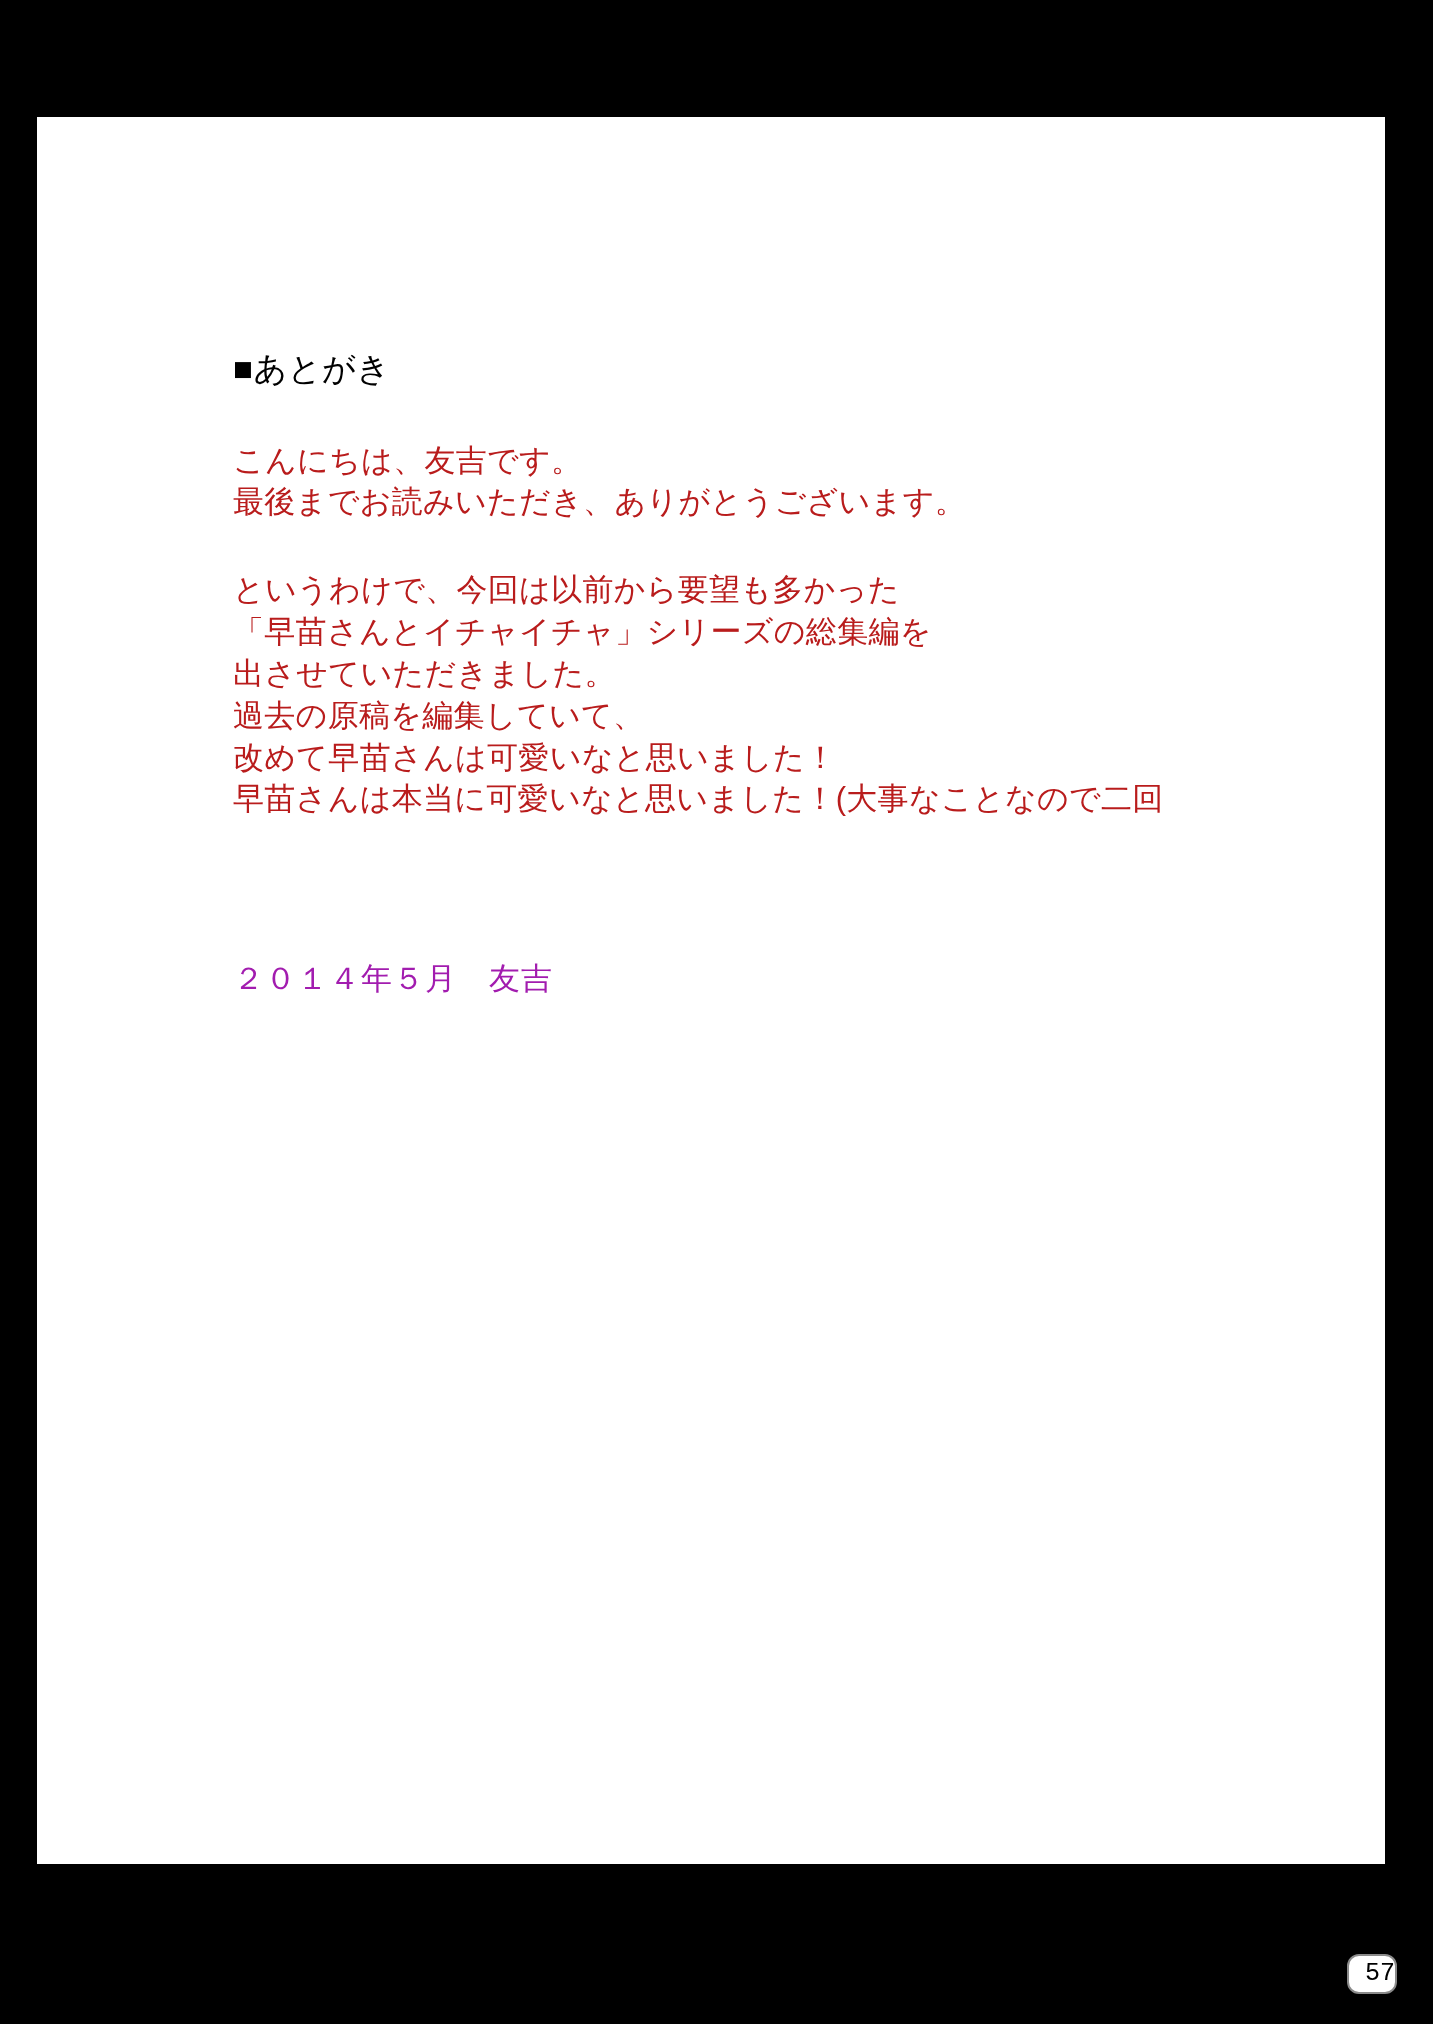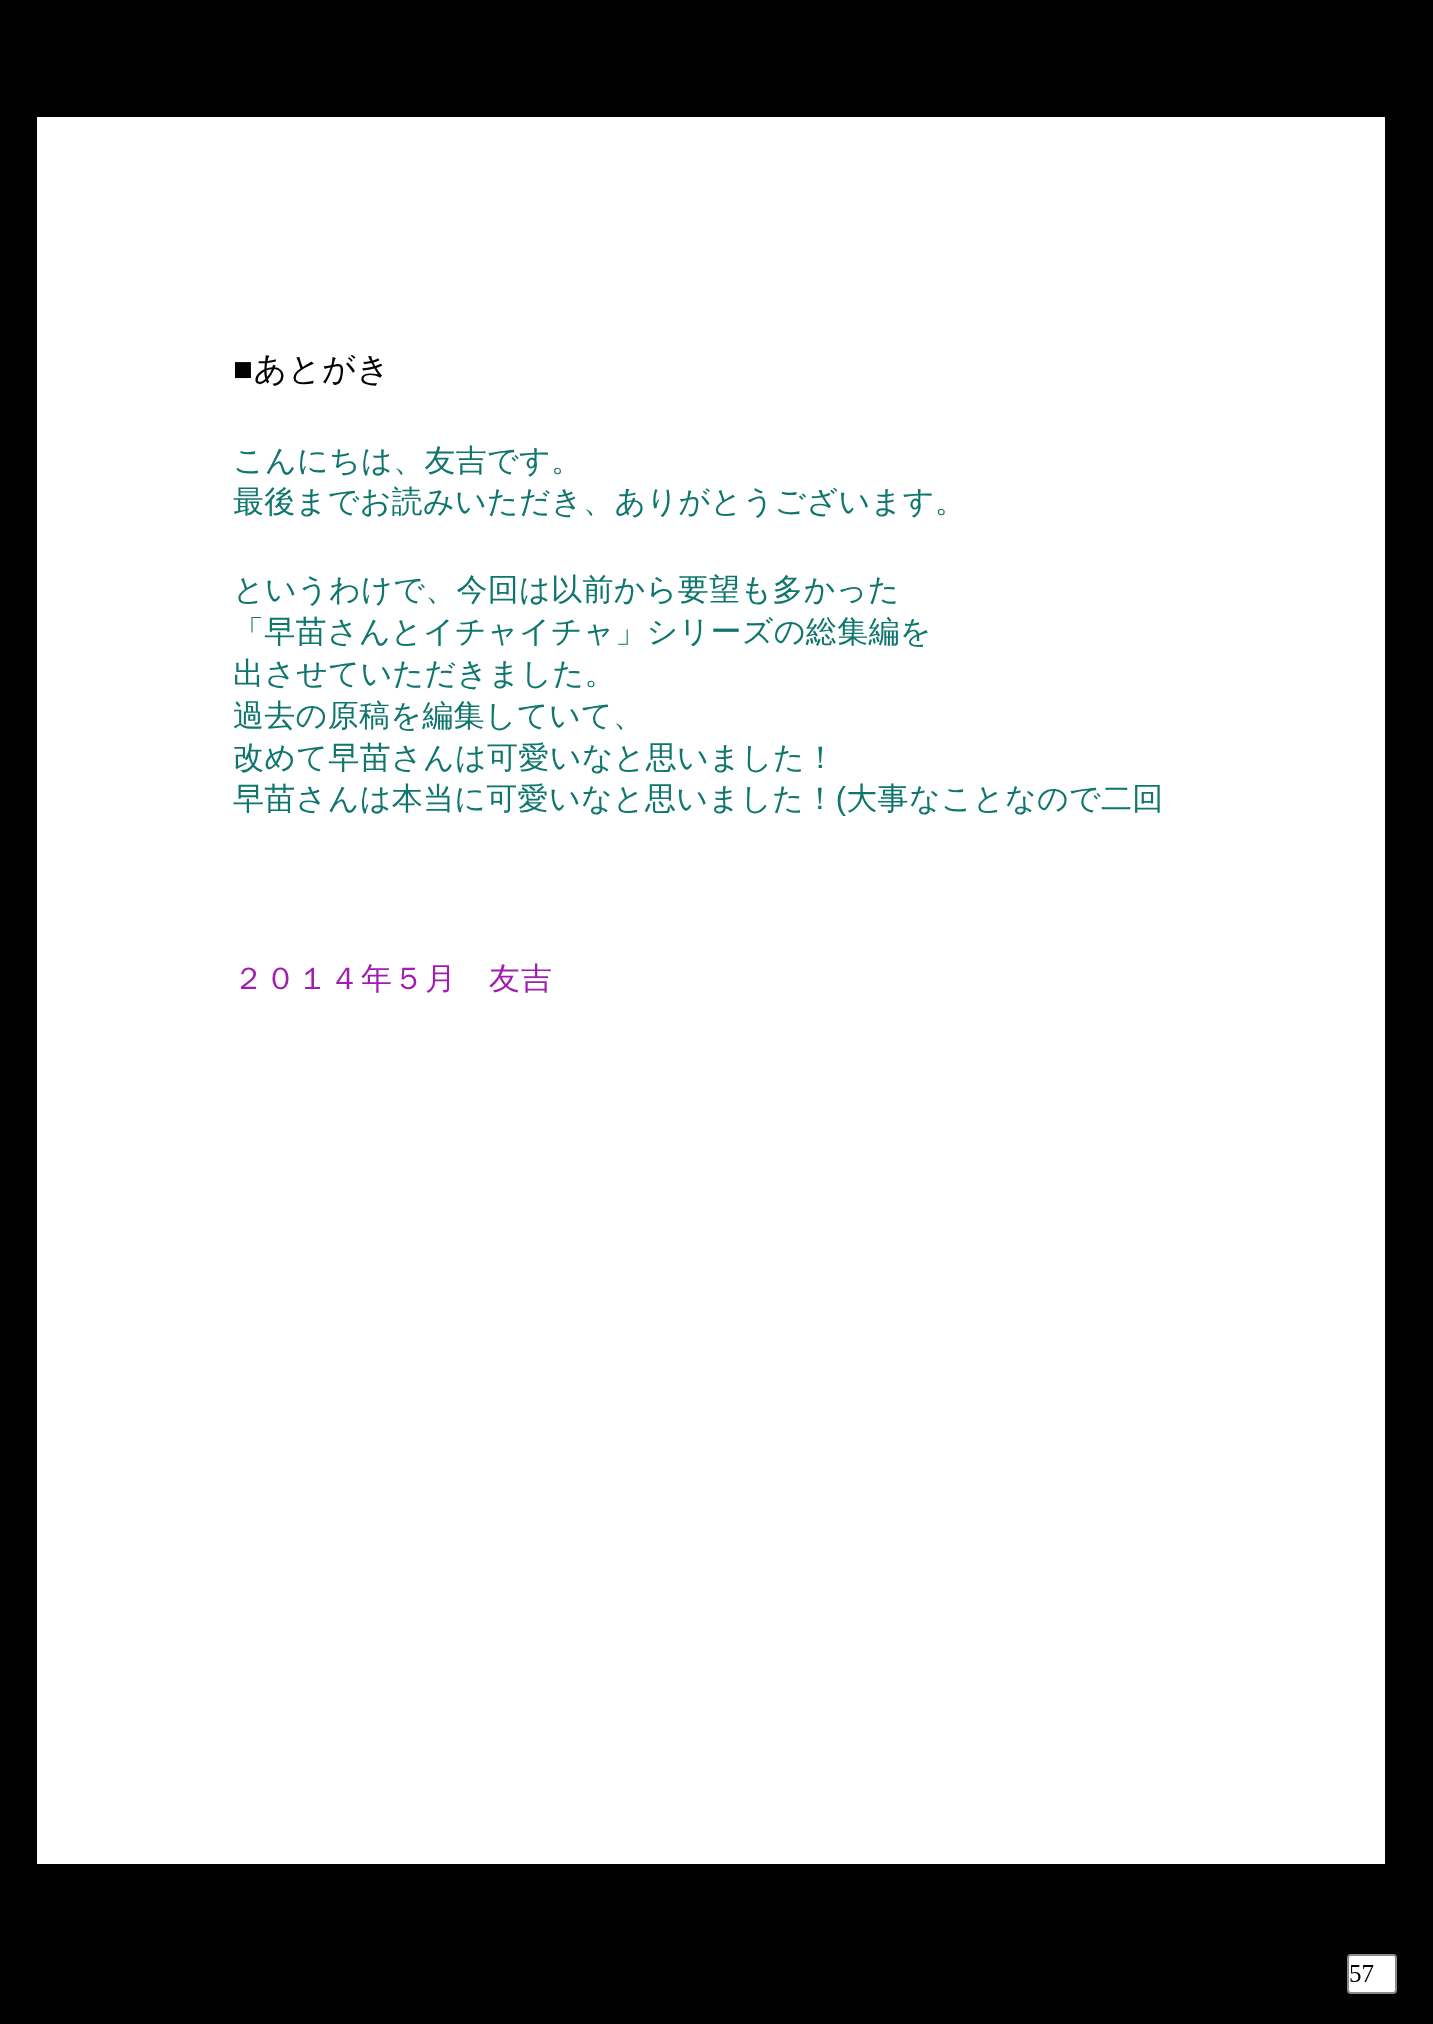"こんにちは、友吉です。" .para { color: #0f766e -> #b91c1c }
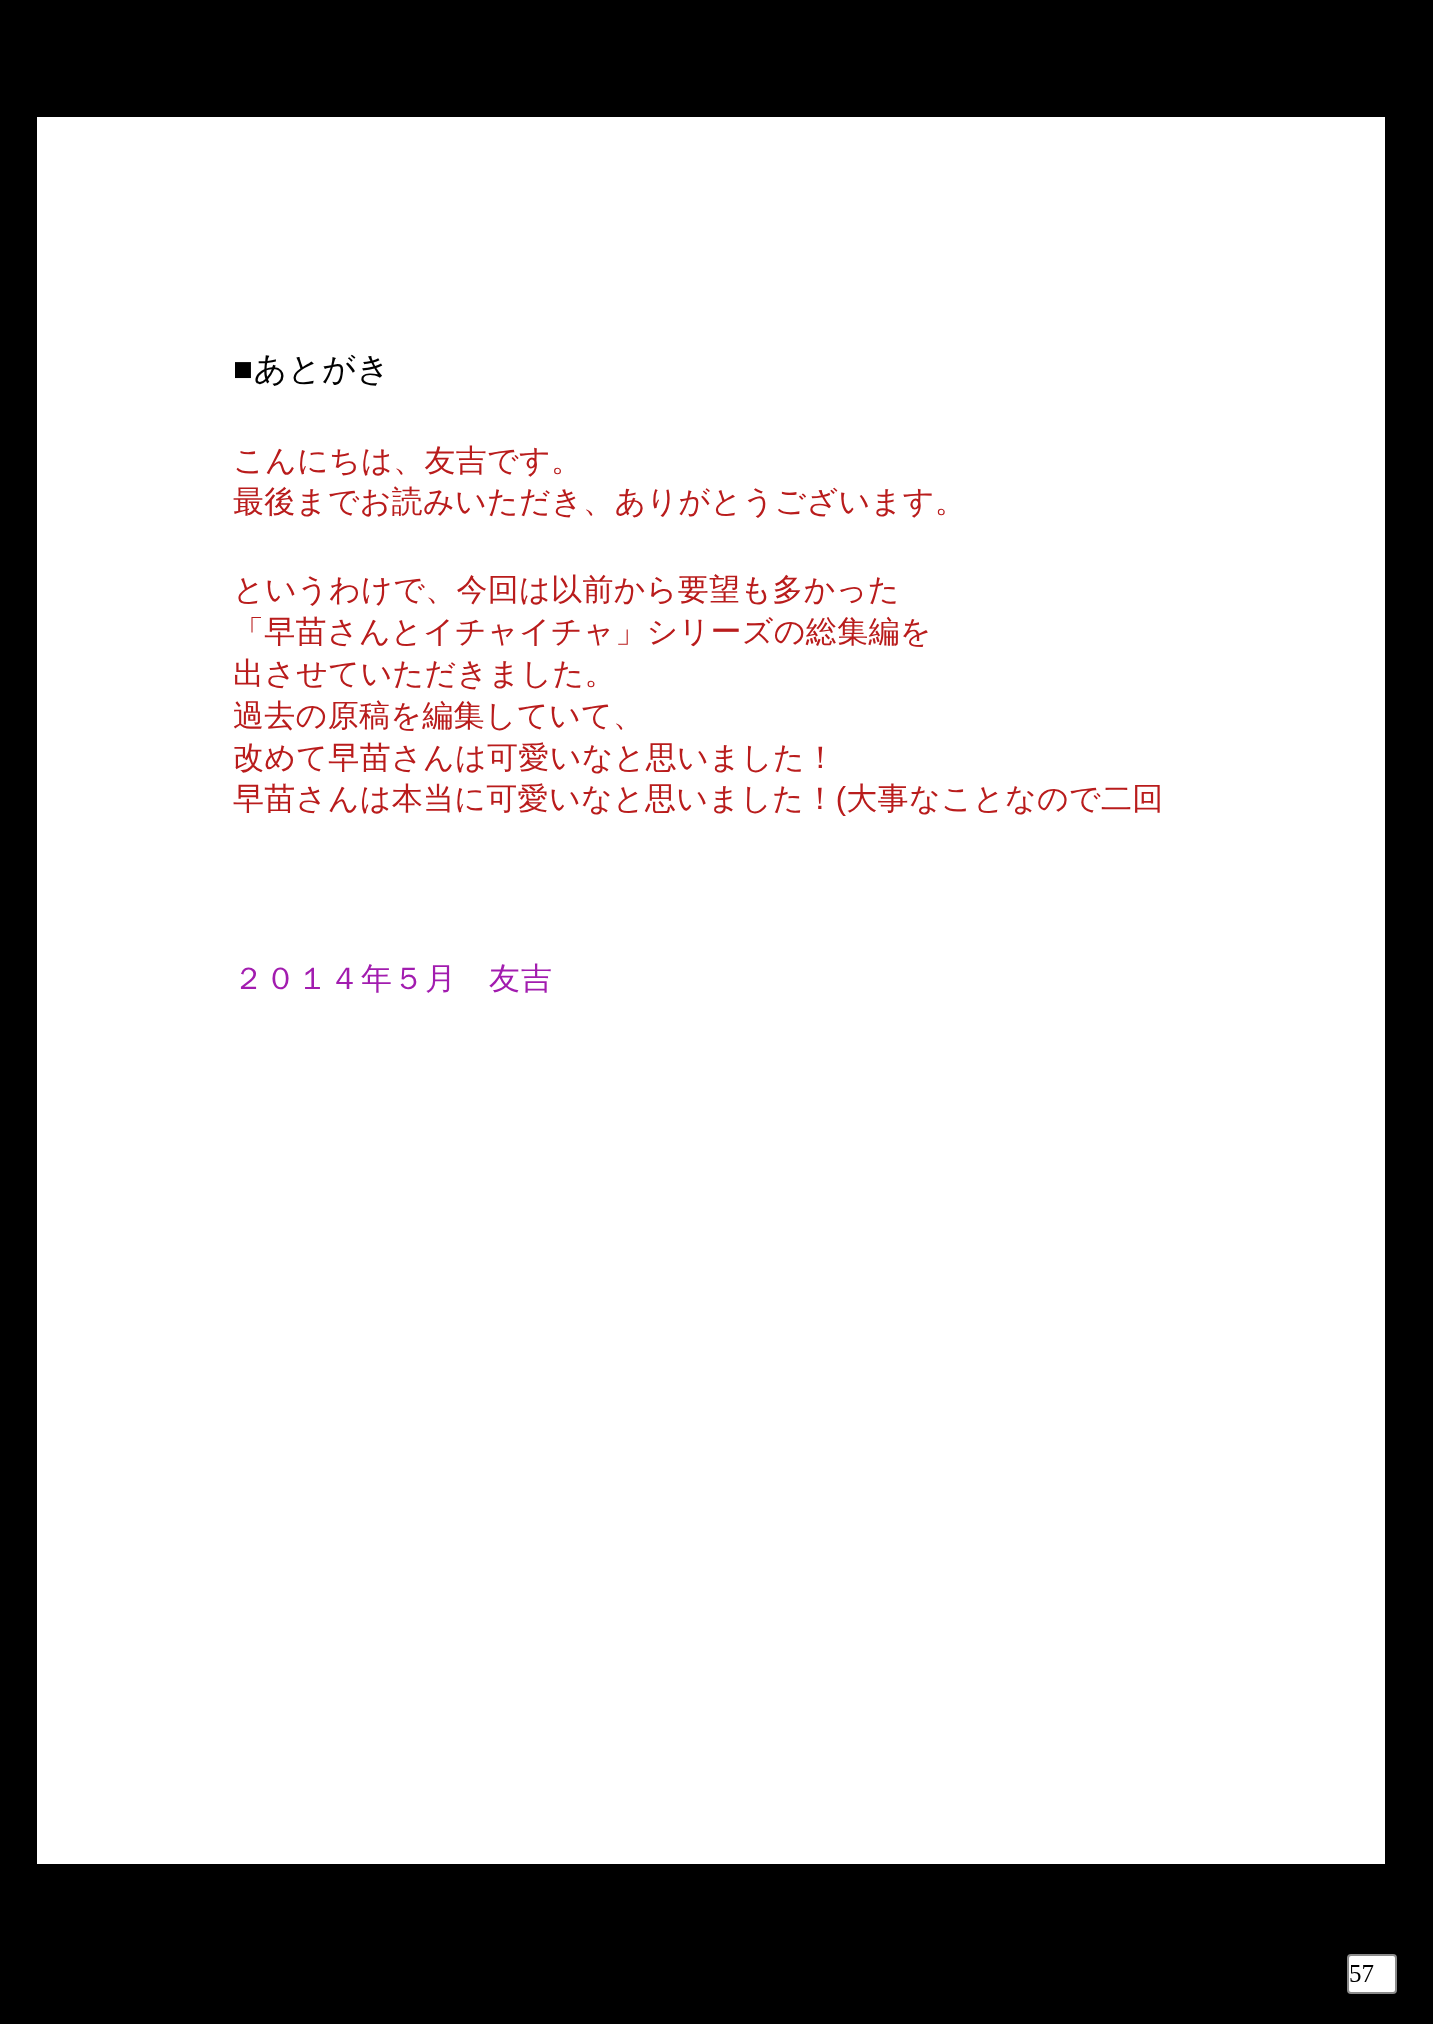"57" .page-number { border-radius: 4px -> 12px; font-family: Liberation Serif, serif -> Liberation Mono, monospace; text-align: left -> right }
